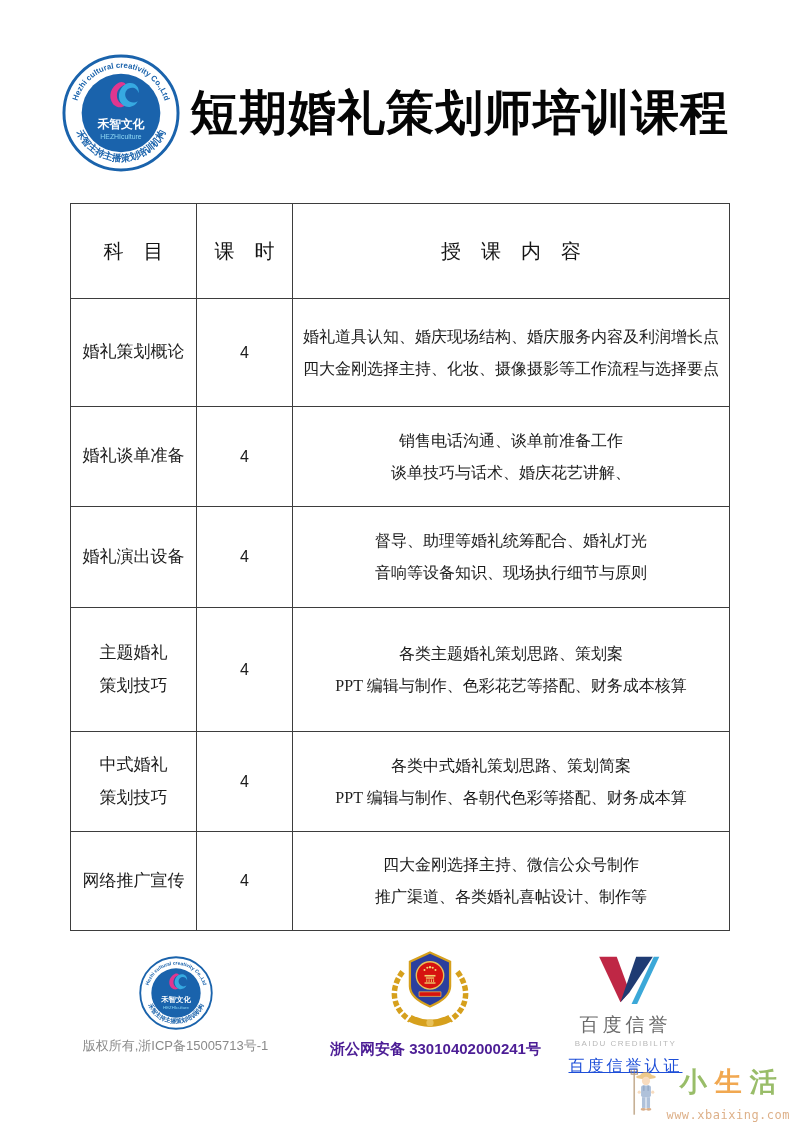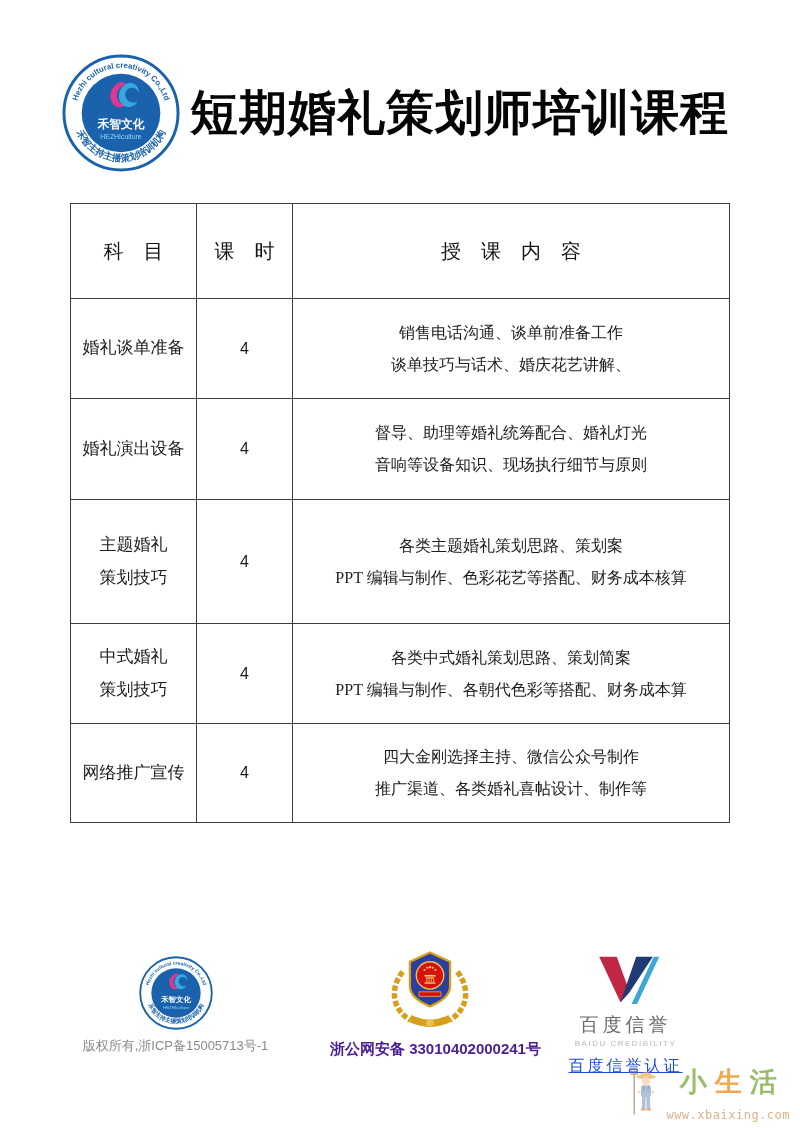"婚礼策划概论" tr.row-0 { html: none -> <tr> <td> <span>婚礼策划概论</span> </td> <td>4</td> <td> <span>婚礼道具认知、婚庆现场结构、婚庆服务内容及利润增长点</span> <span>四大金刚选择主持、化妆、摄像摄影等工作流程与选择要点</span> </td> </tr> }
